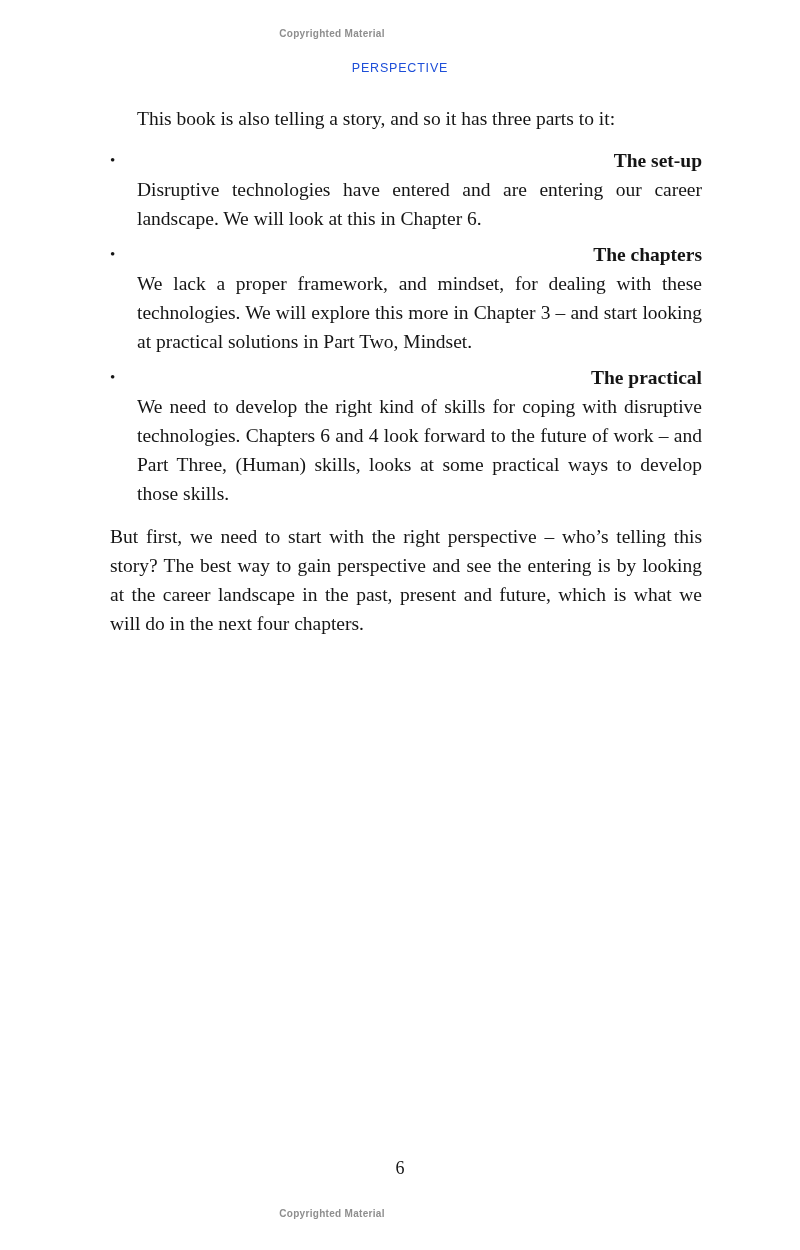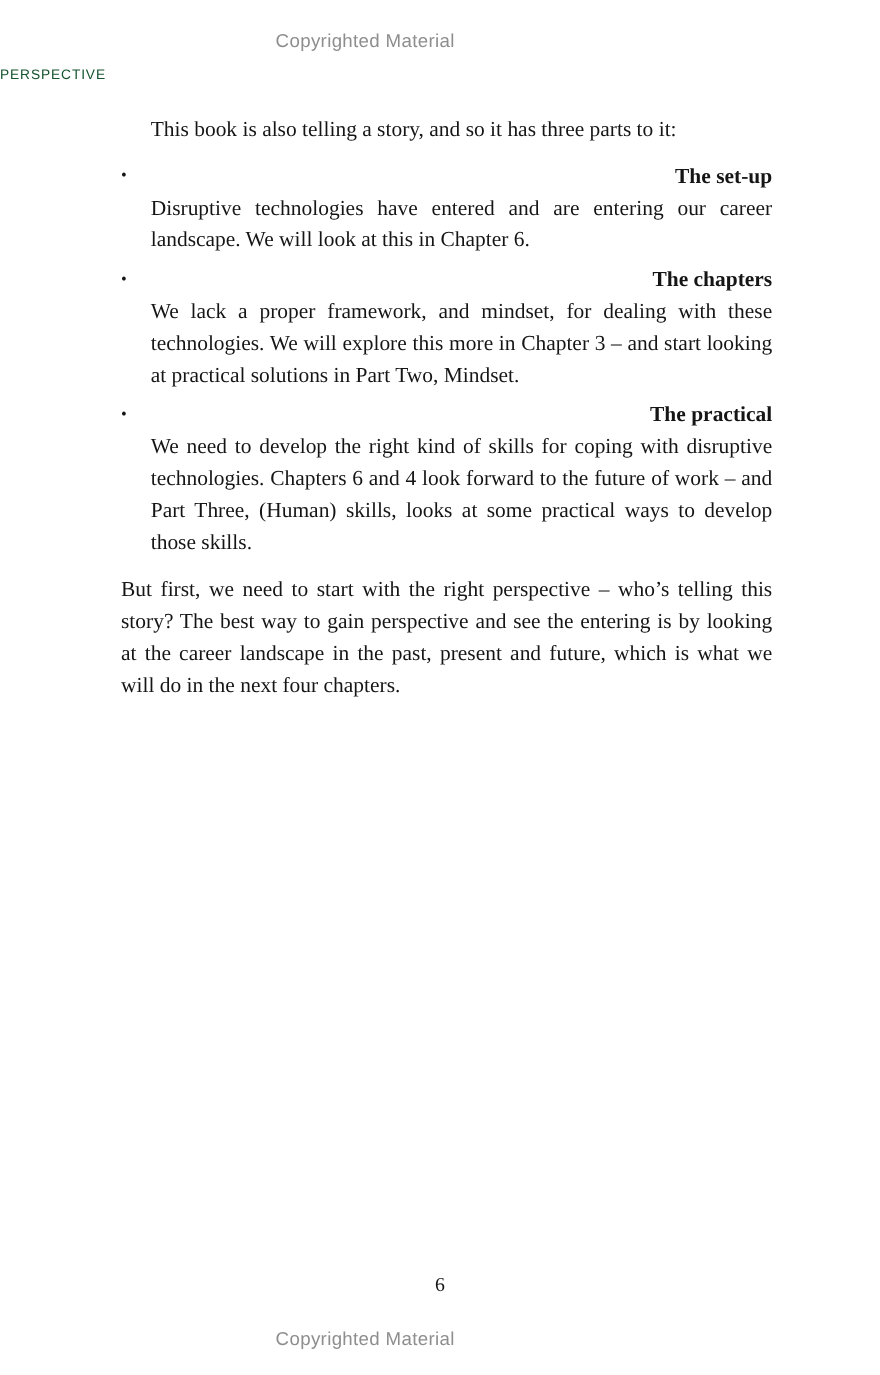"Copyrighted Material" .copyright-note { font-size: 17px -> 10px; font-weight: normal -> bold }
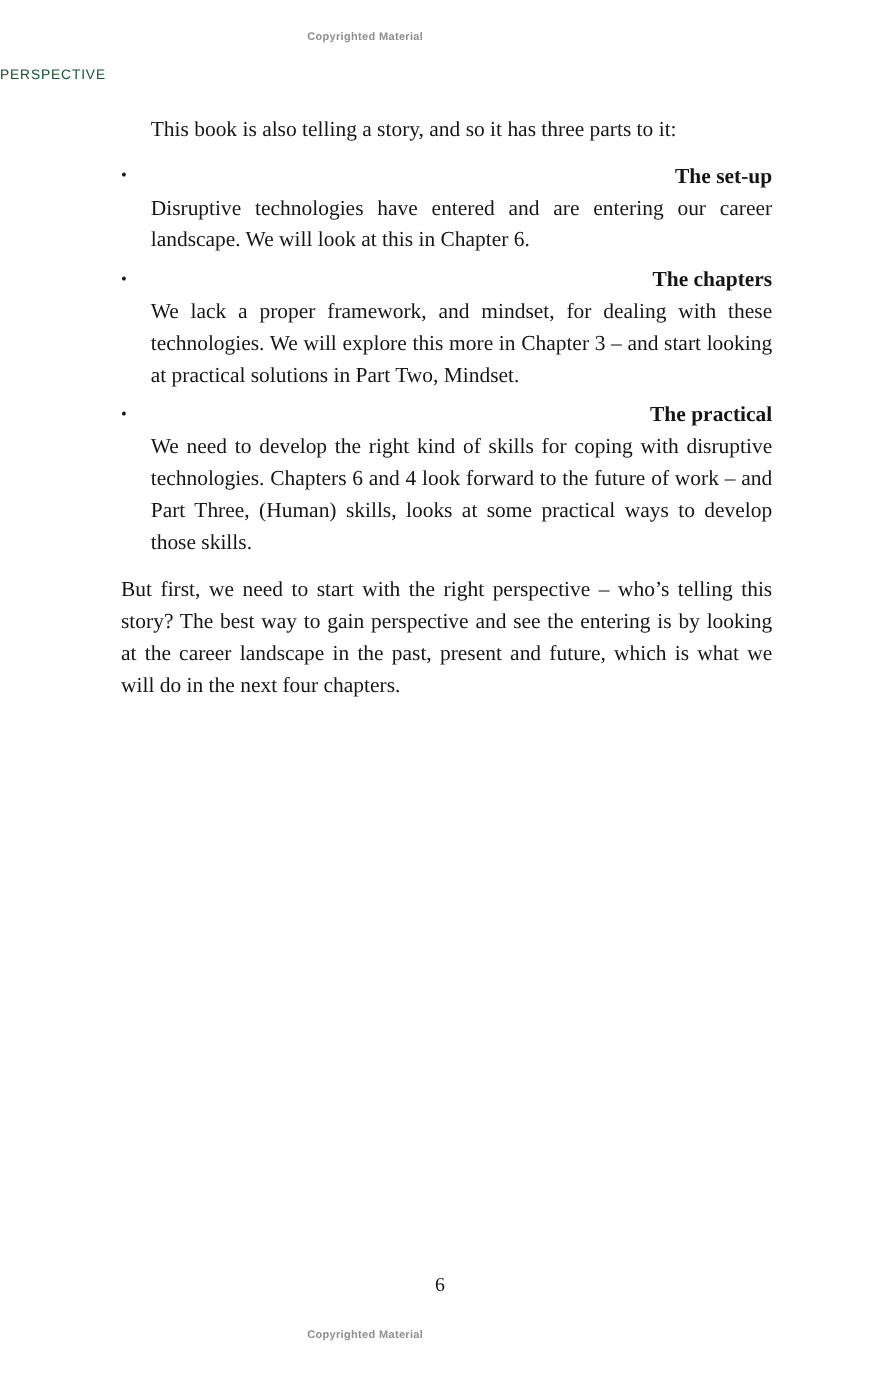"PERSPECTIVE" .running-header { color: #14532d -> #1d4ed8; text-align: left -> center }
